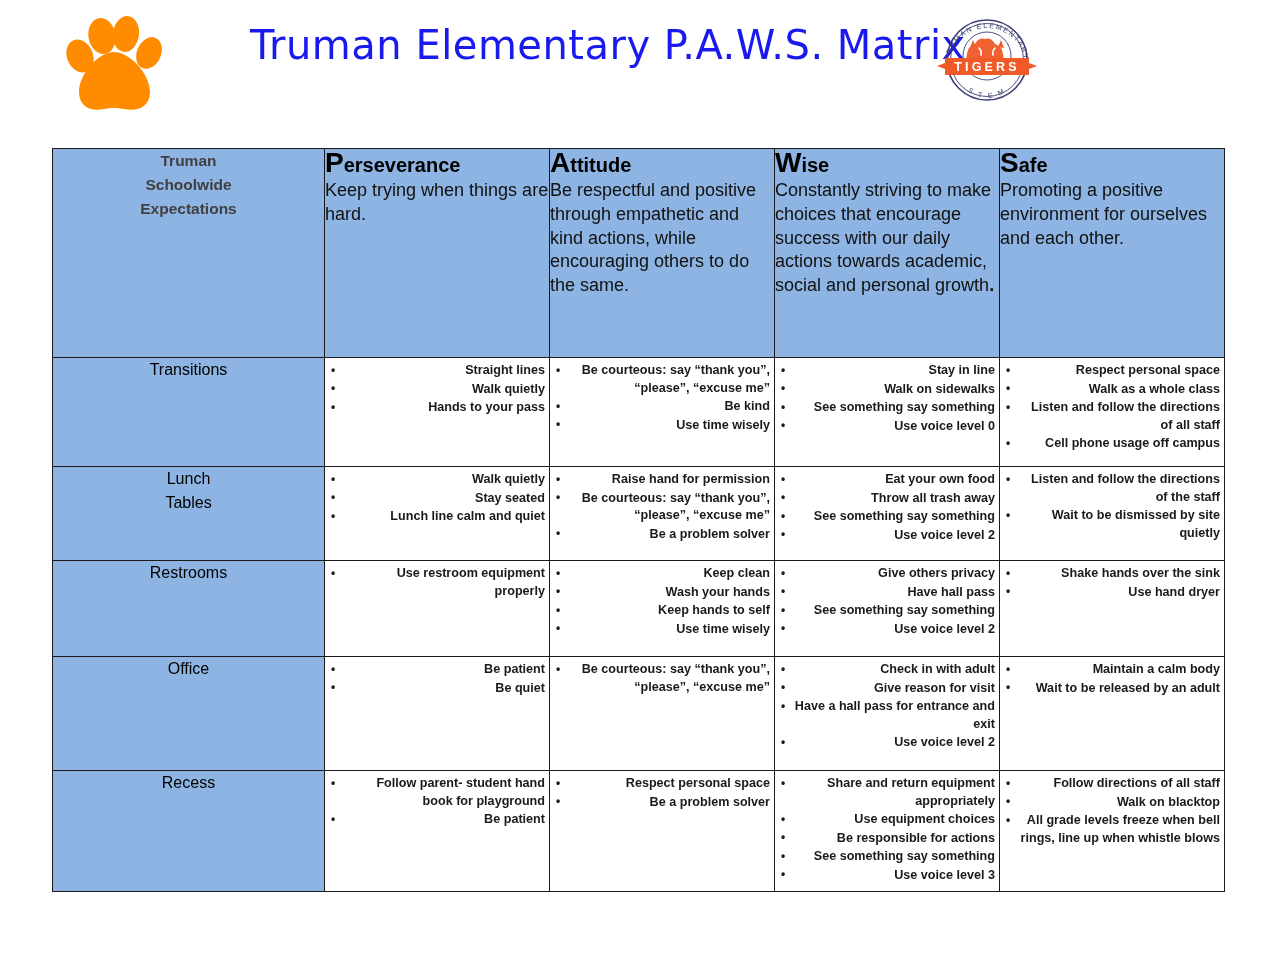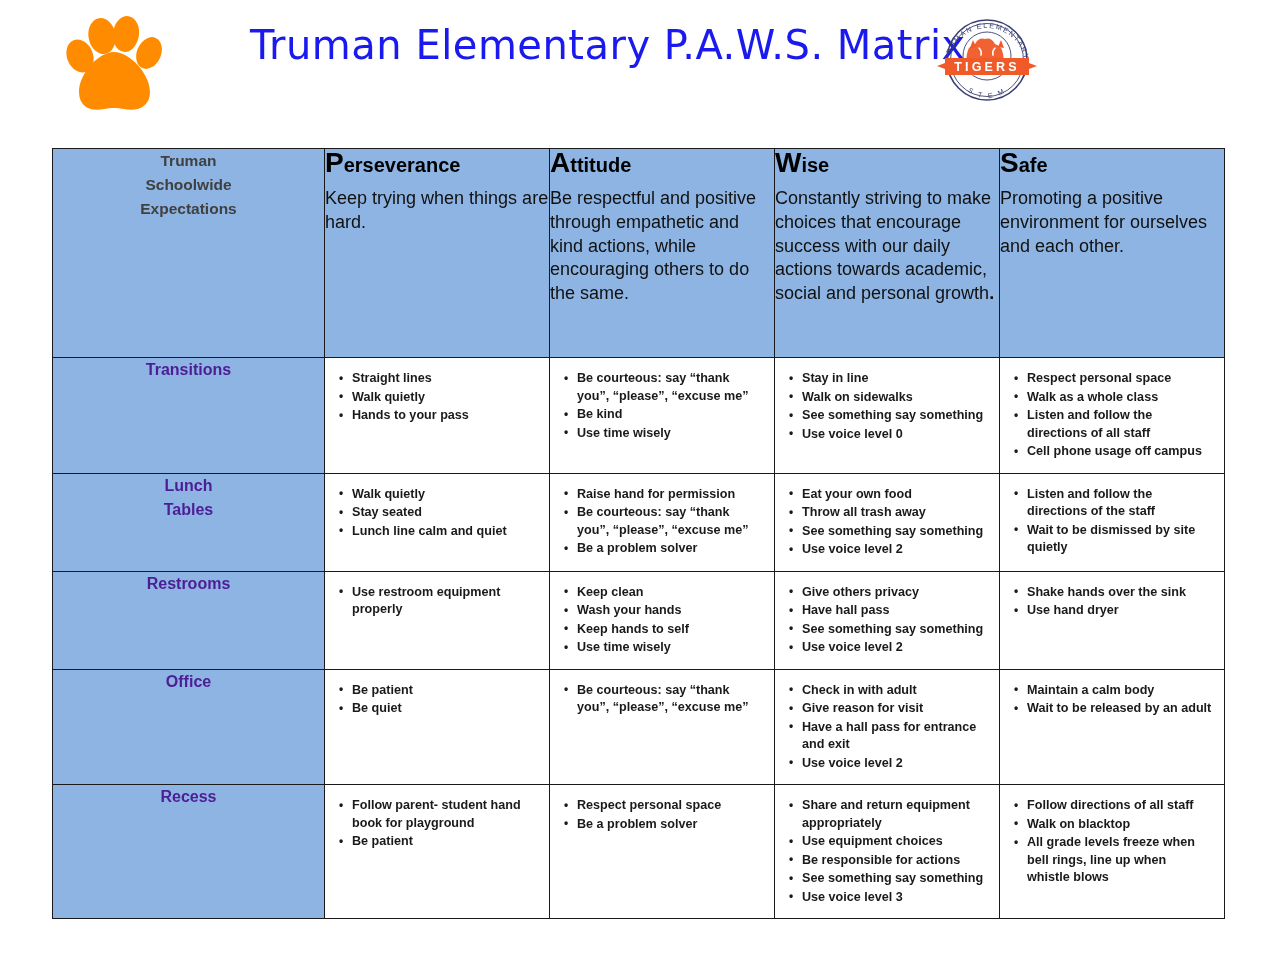"Perseverance" .hdr-word { margin-bottom: 10px -> 2px }
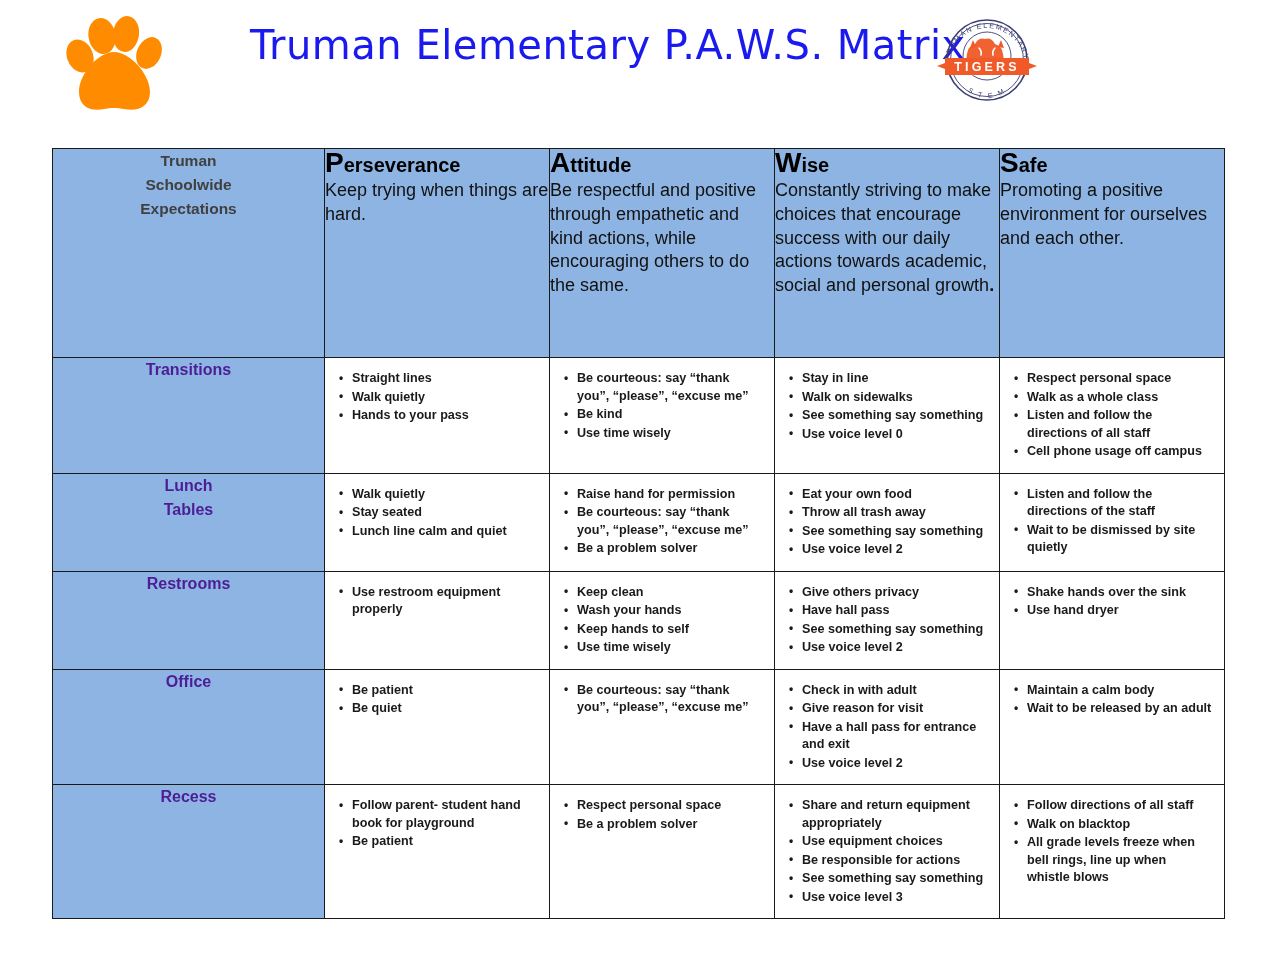"Transitions" .row-label { color: #4c1d95 -> #000000; font-weight: bold -> normal }
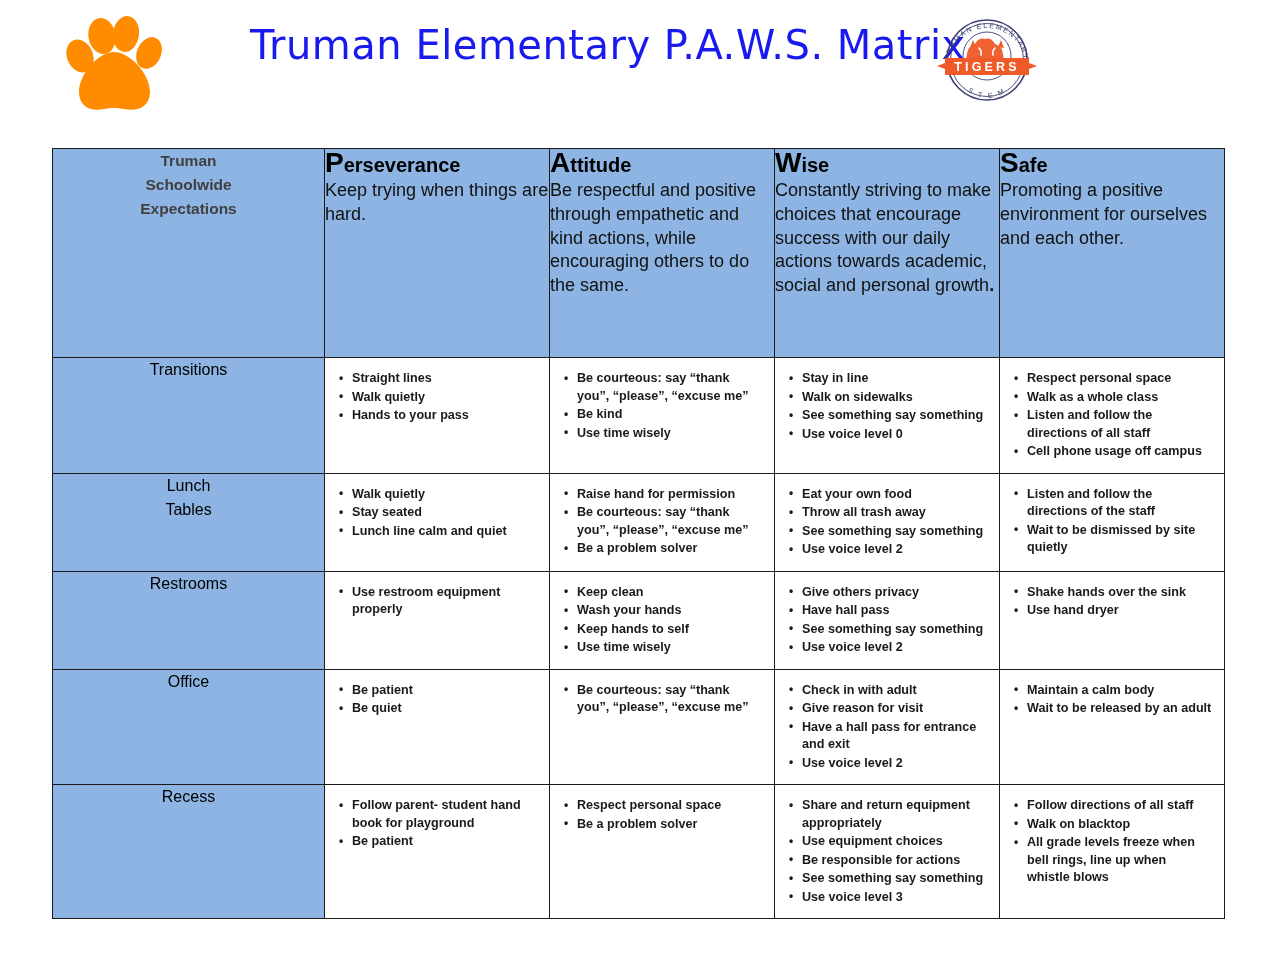"Straight lines" ul.bullets { margin: 12px -> 4px; text-align: none -> right }
